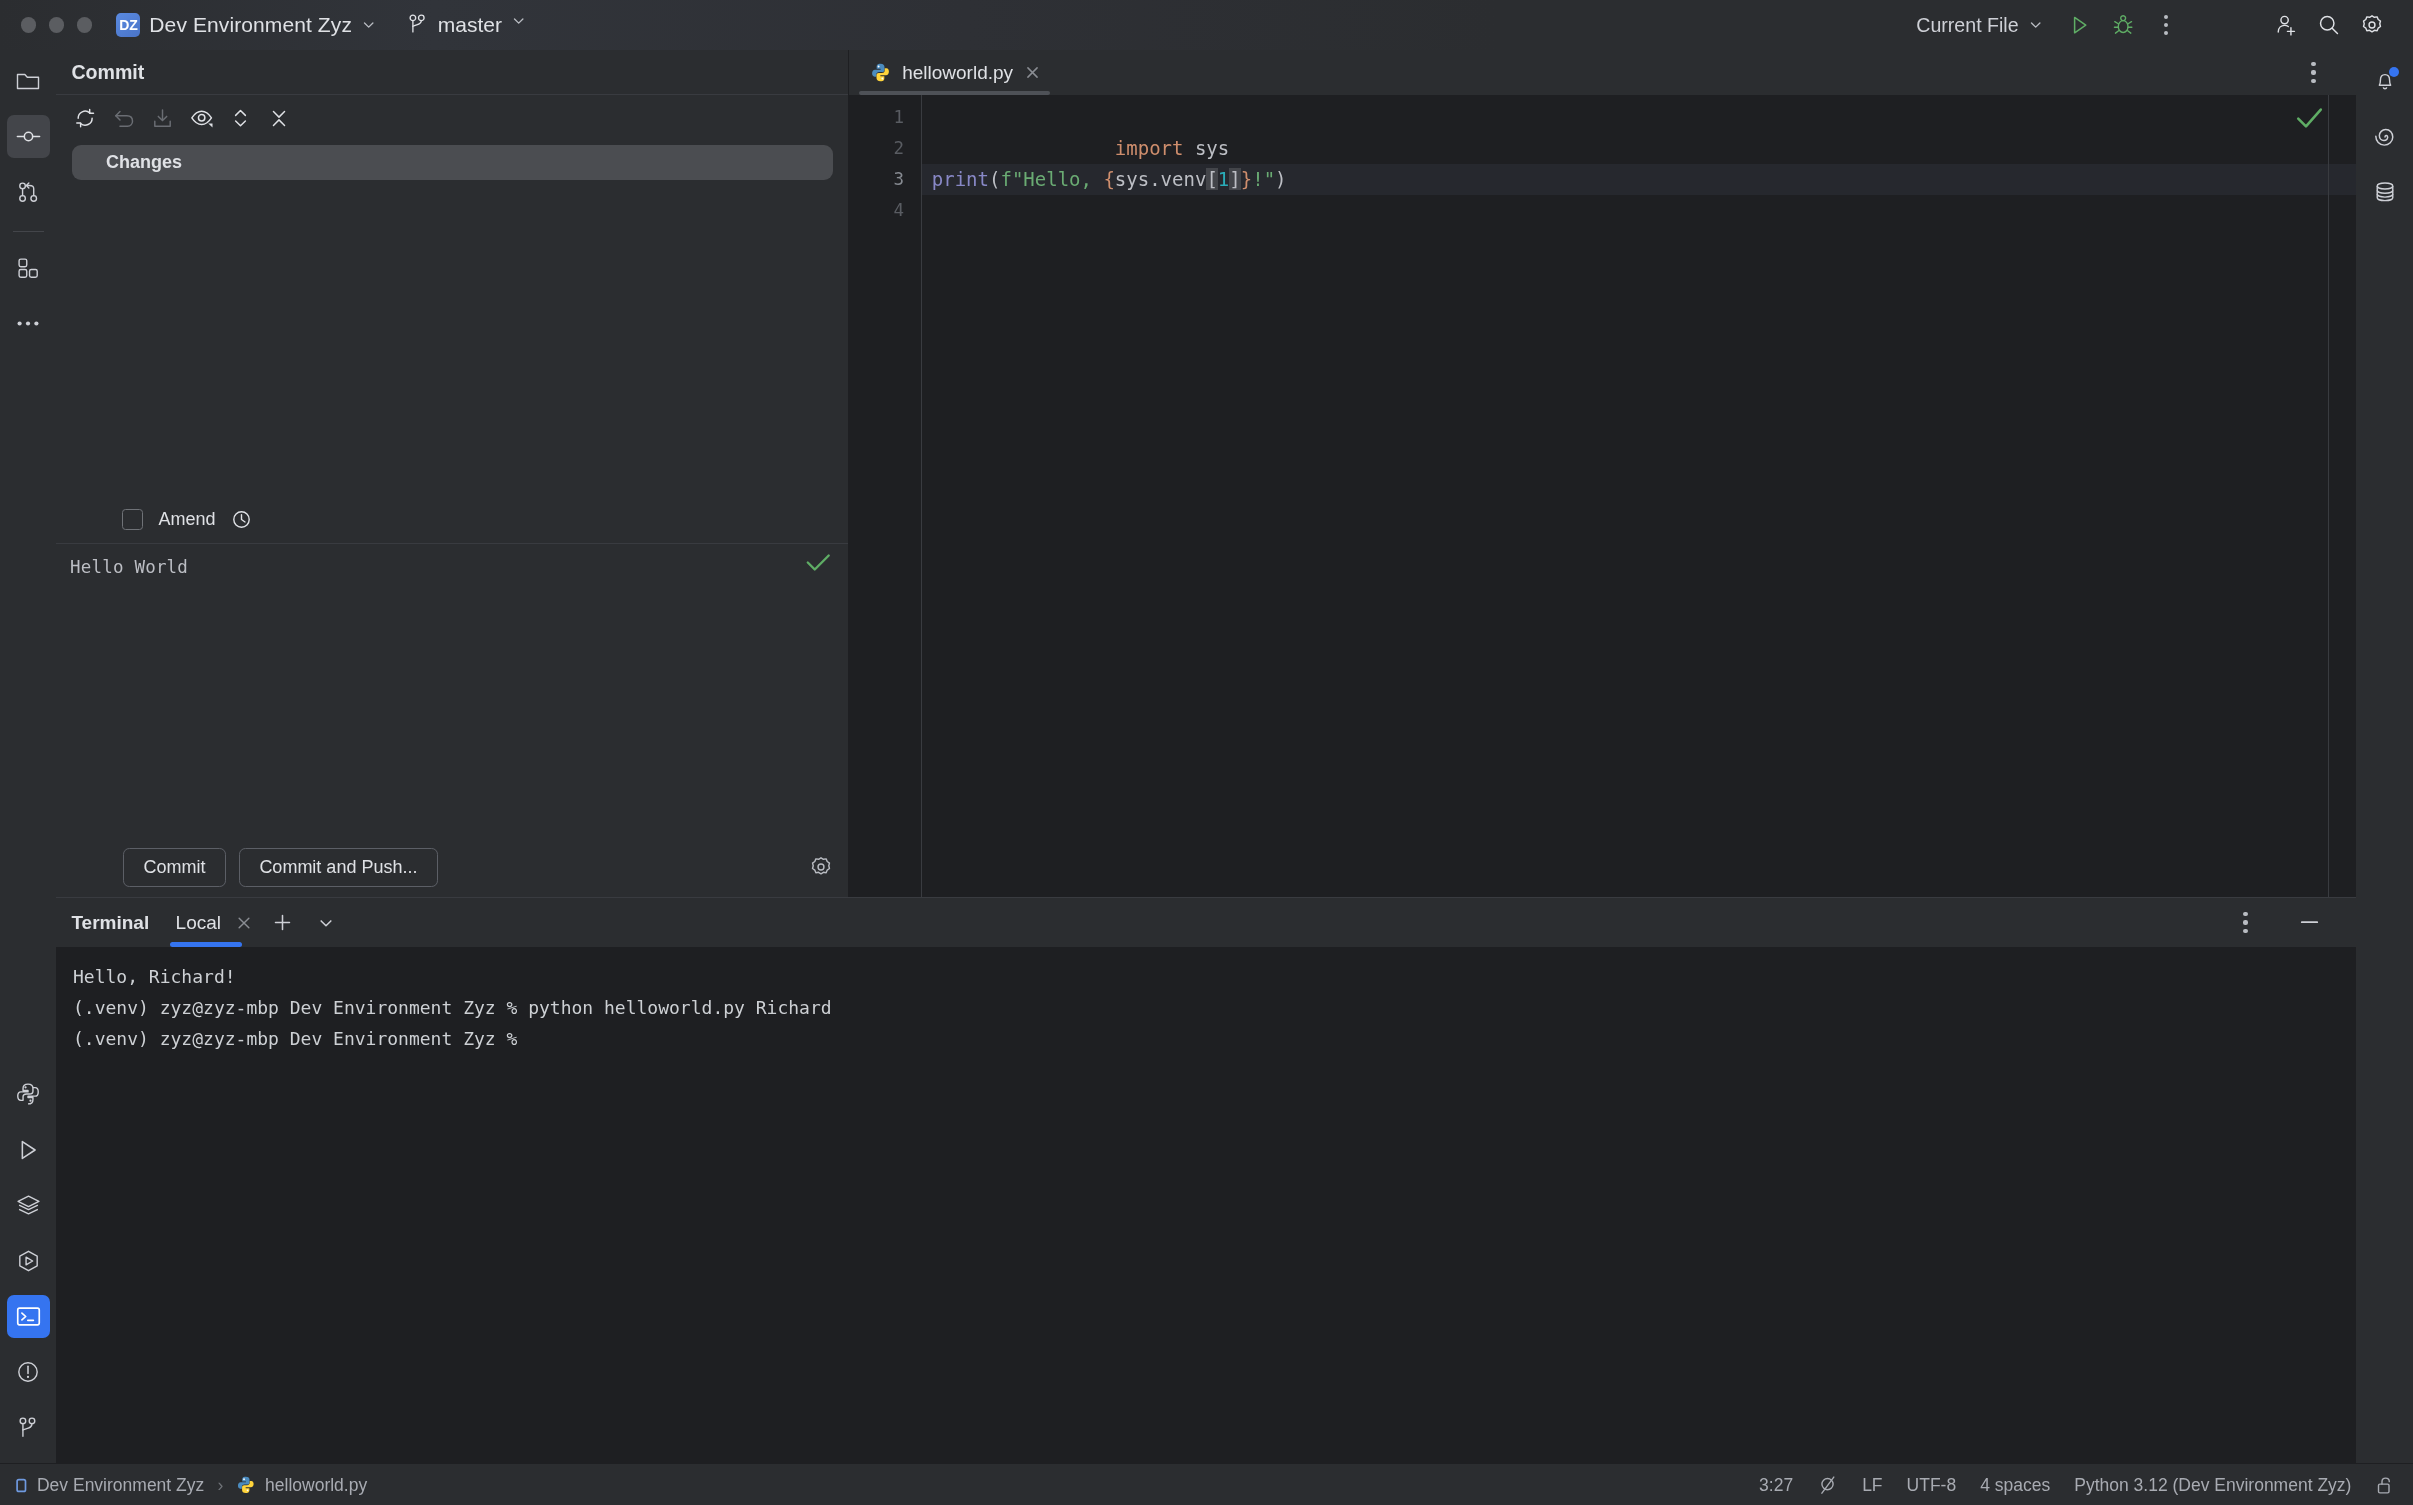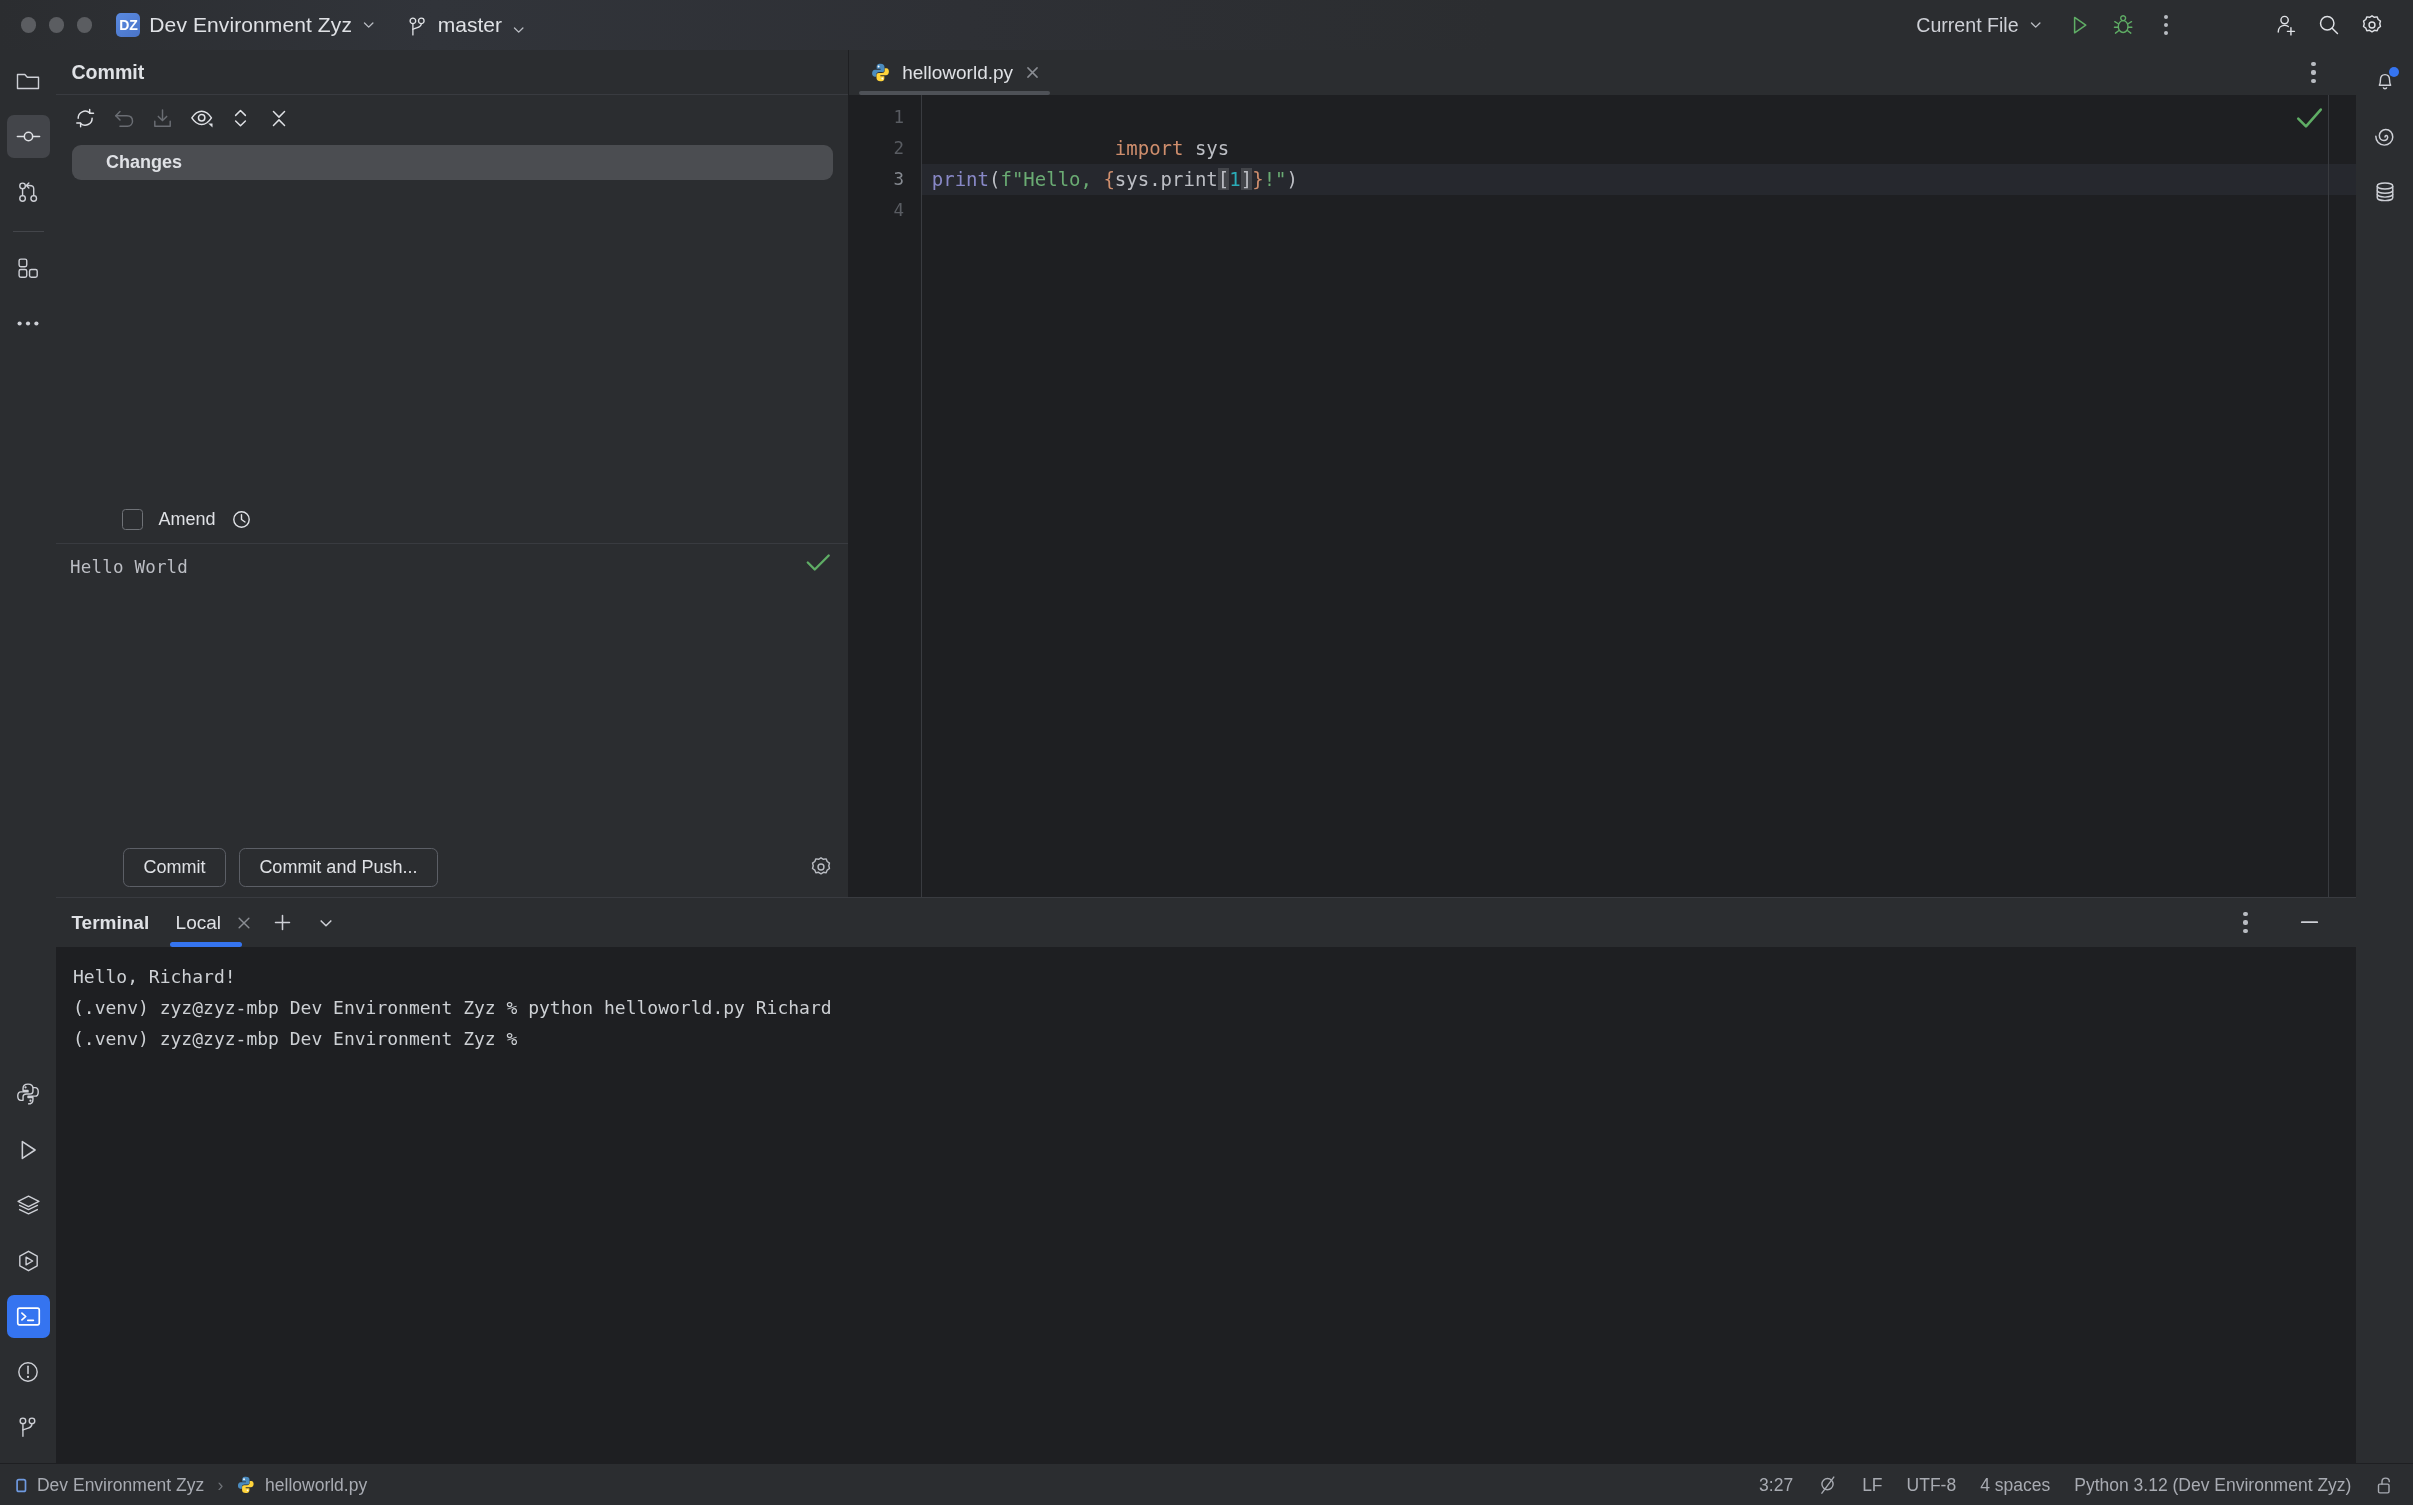"master" .branch-wrap { align-items: flex-end -> flex-start }
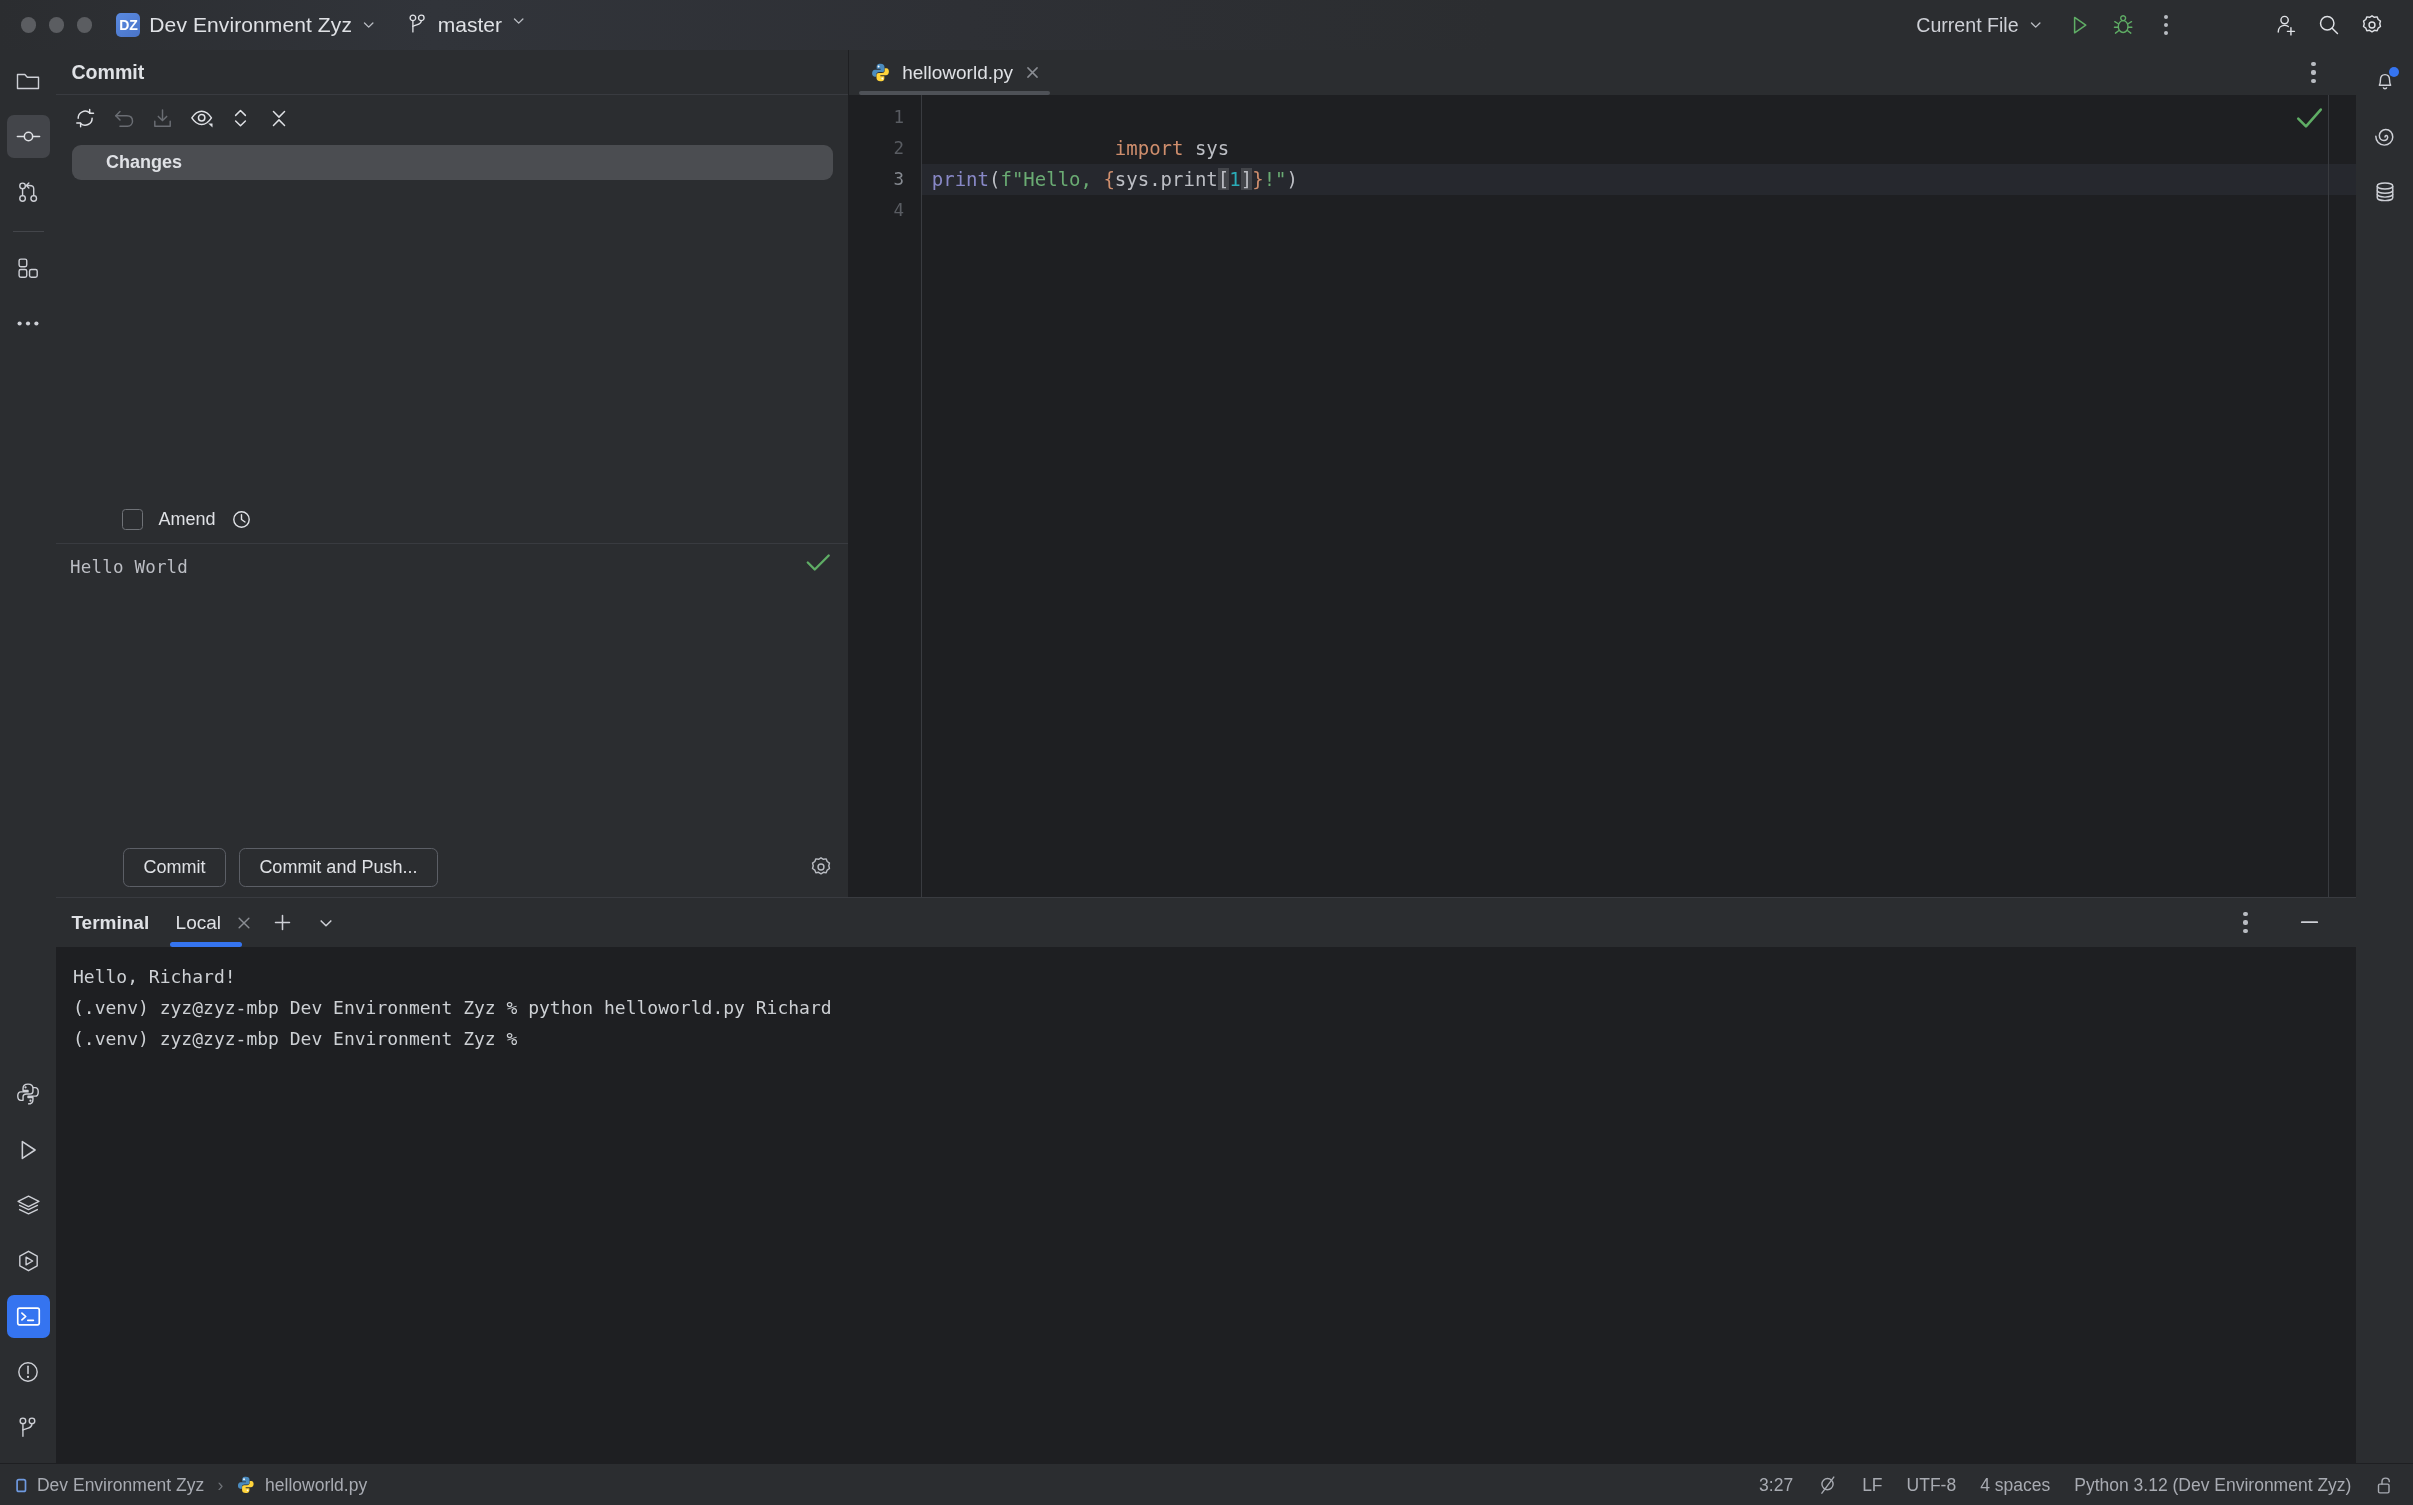"sys.print" span.k-plain { text: sys.print -> sys.venv }
